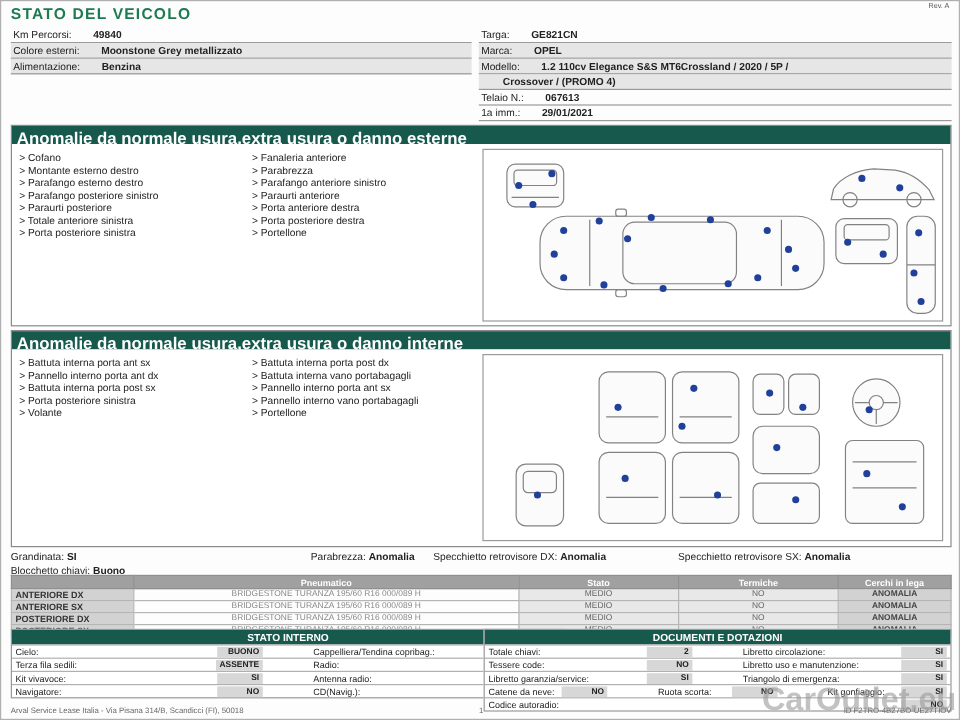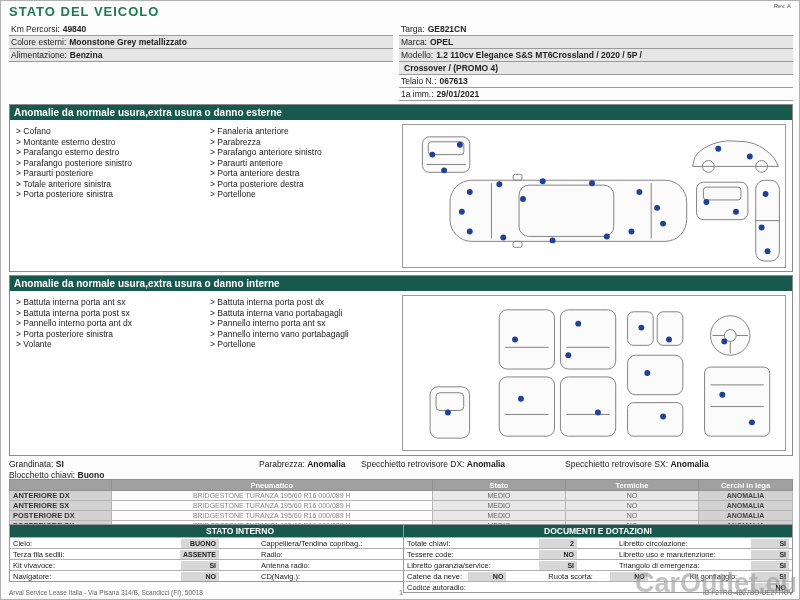"Km Percorsi:" .info-row { gap: 3px -> 18px }
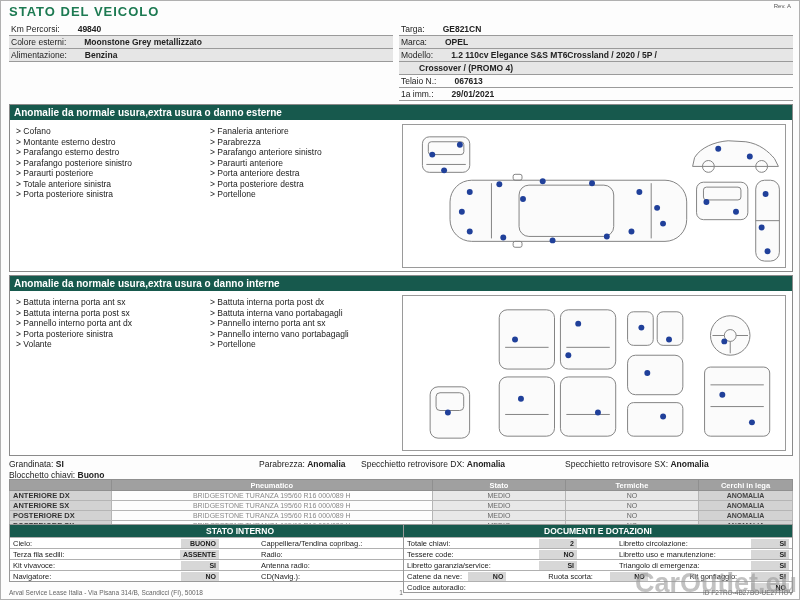"Anomalie da normale usura,extra usura" .sec-header { font-size: 10px -> 14px }
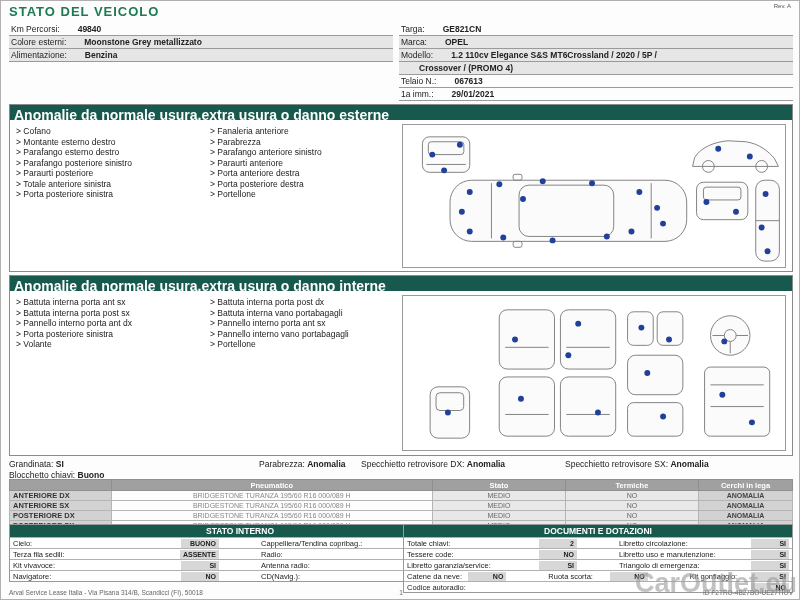"Battuta interna porta post sx" div.aitem { order: before "Pannello interno porta ant dx" -> after "Pannello interno porta ant dx" }
